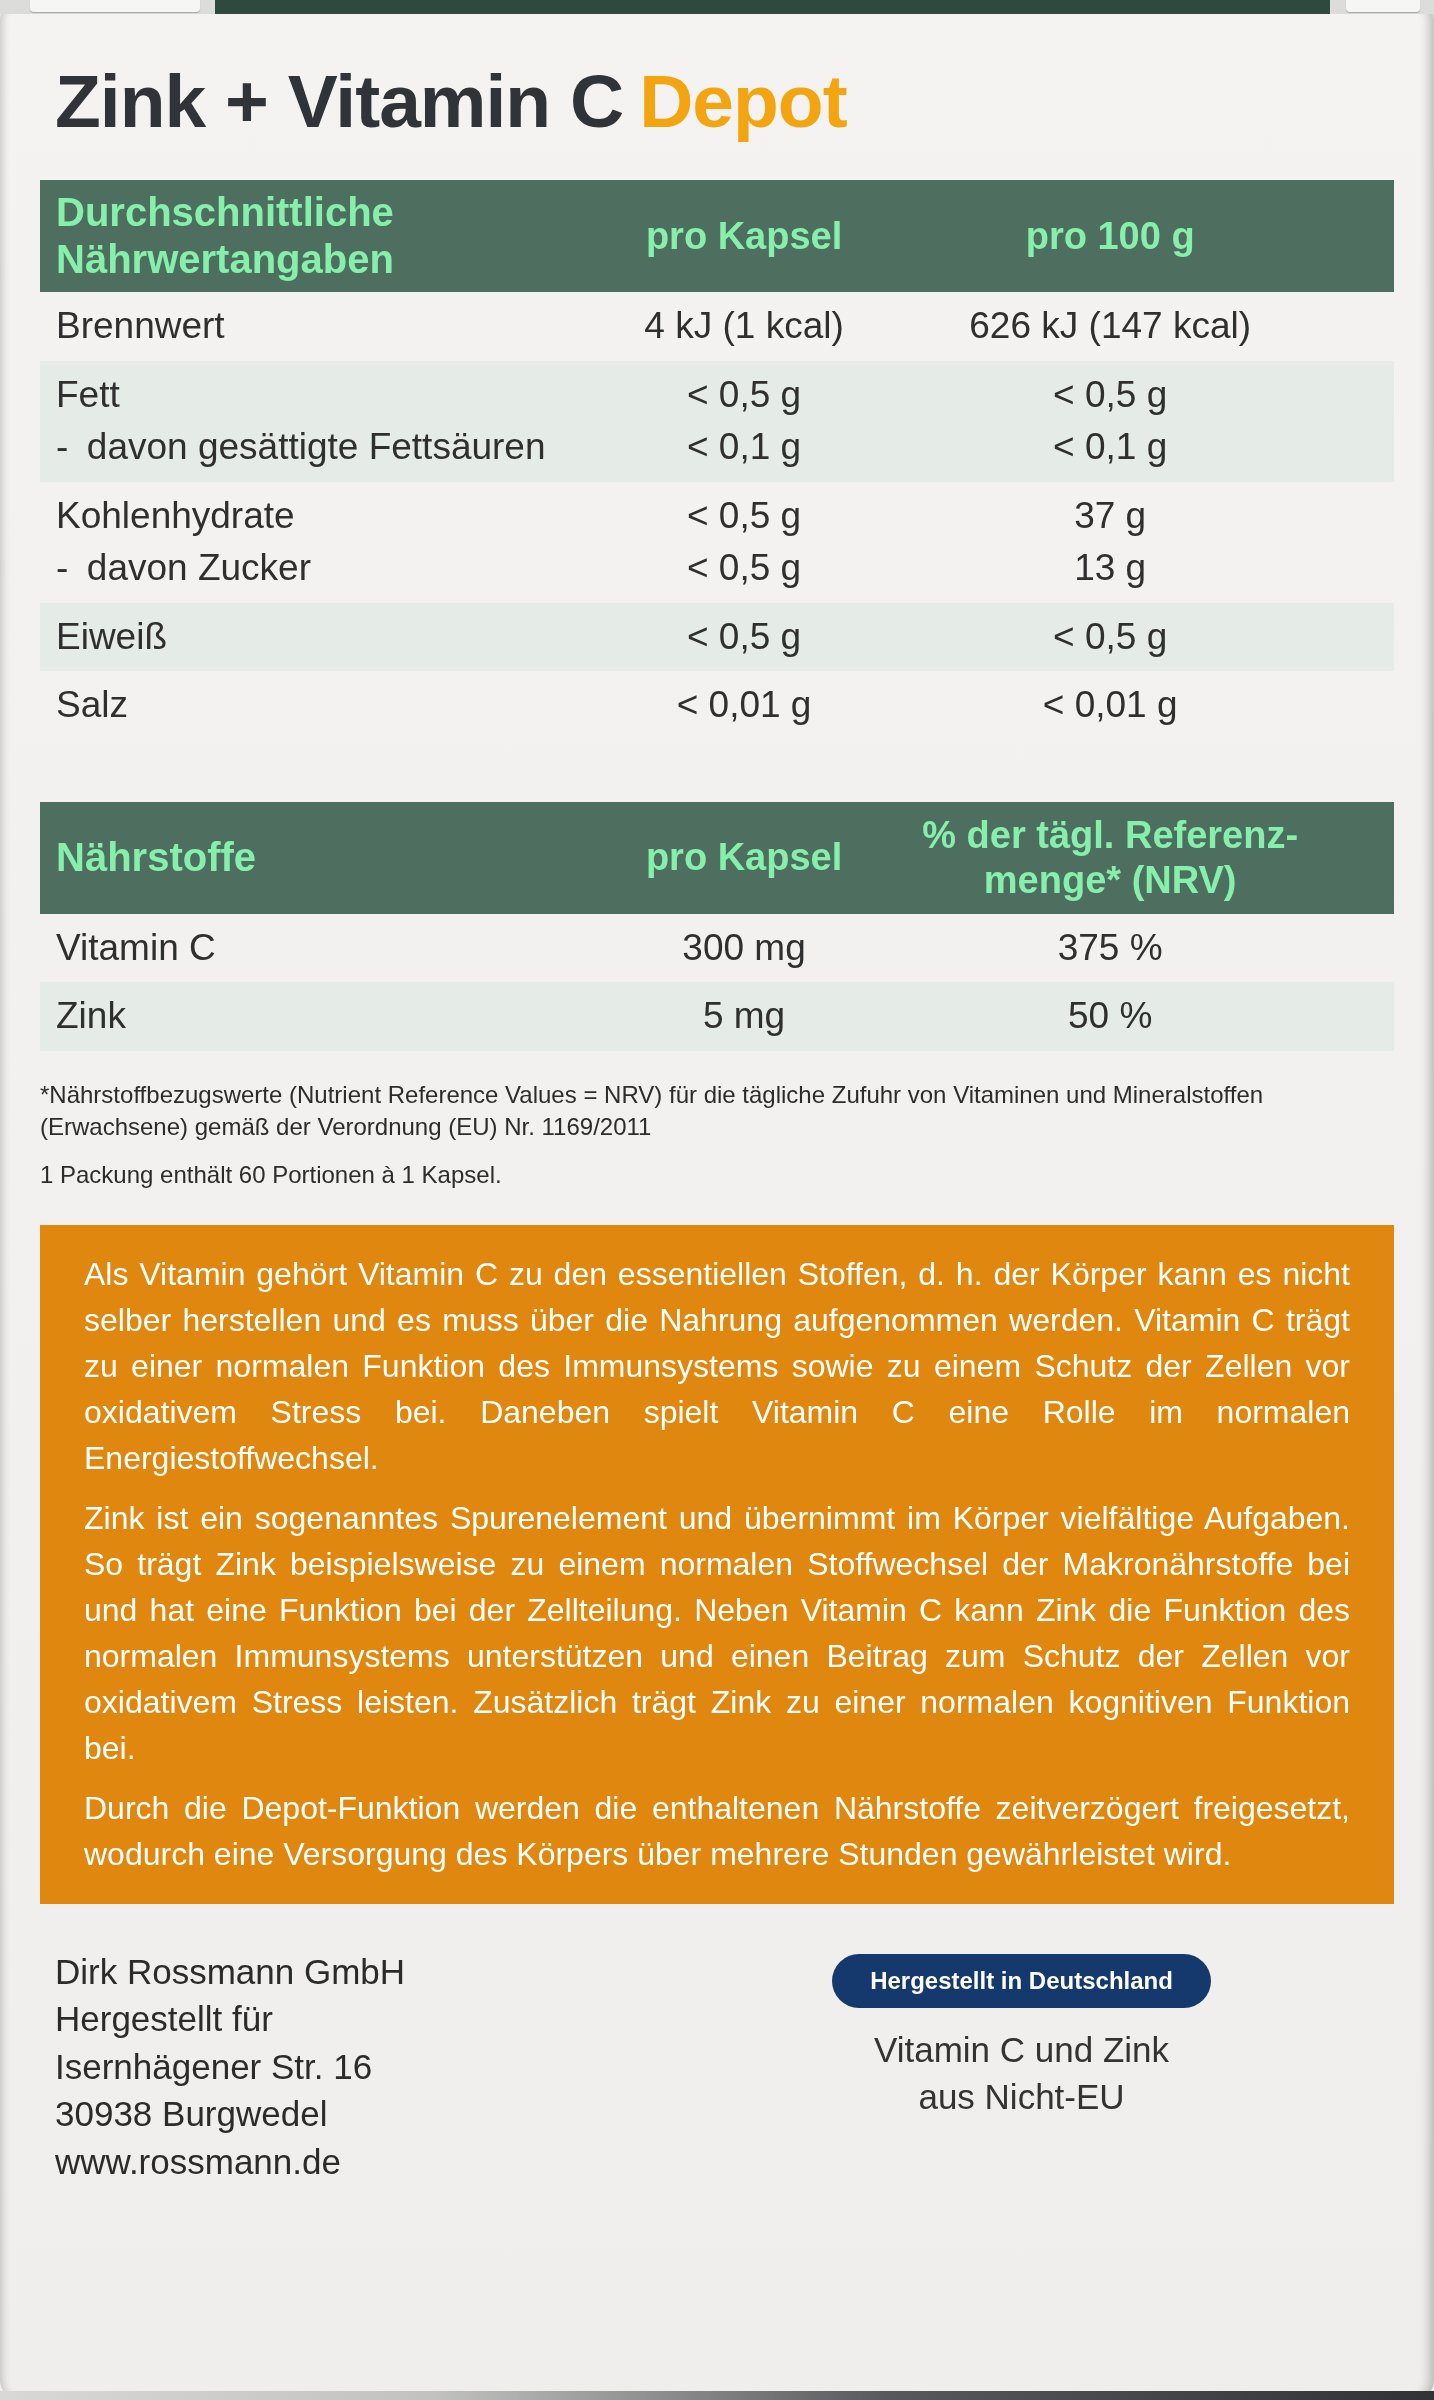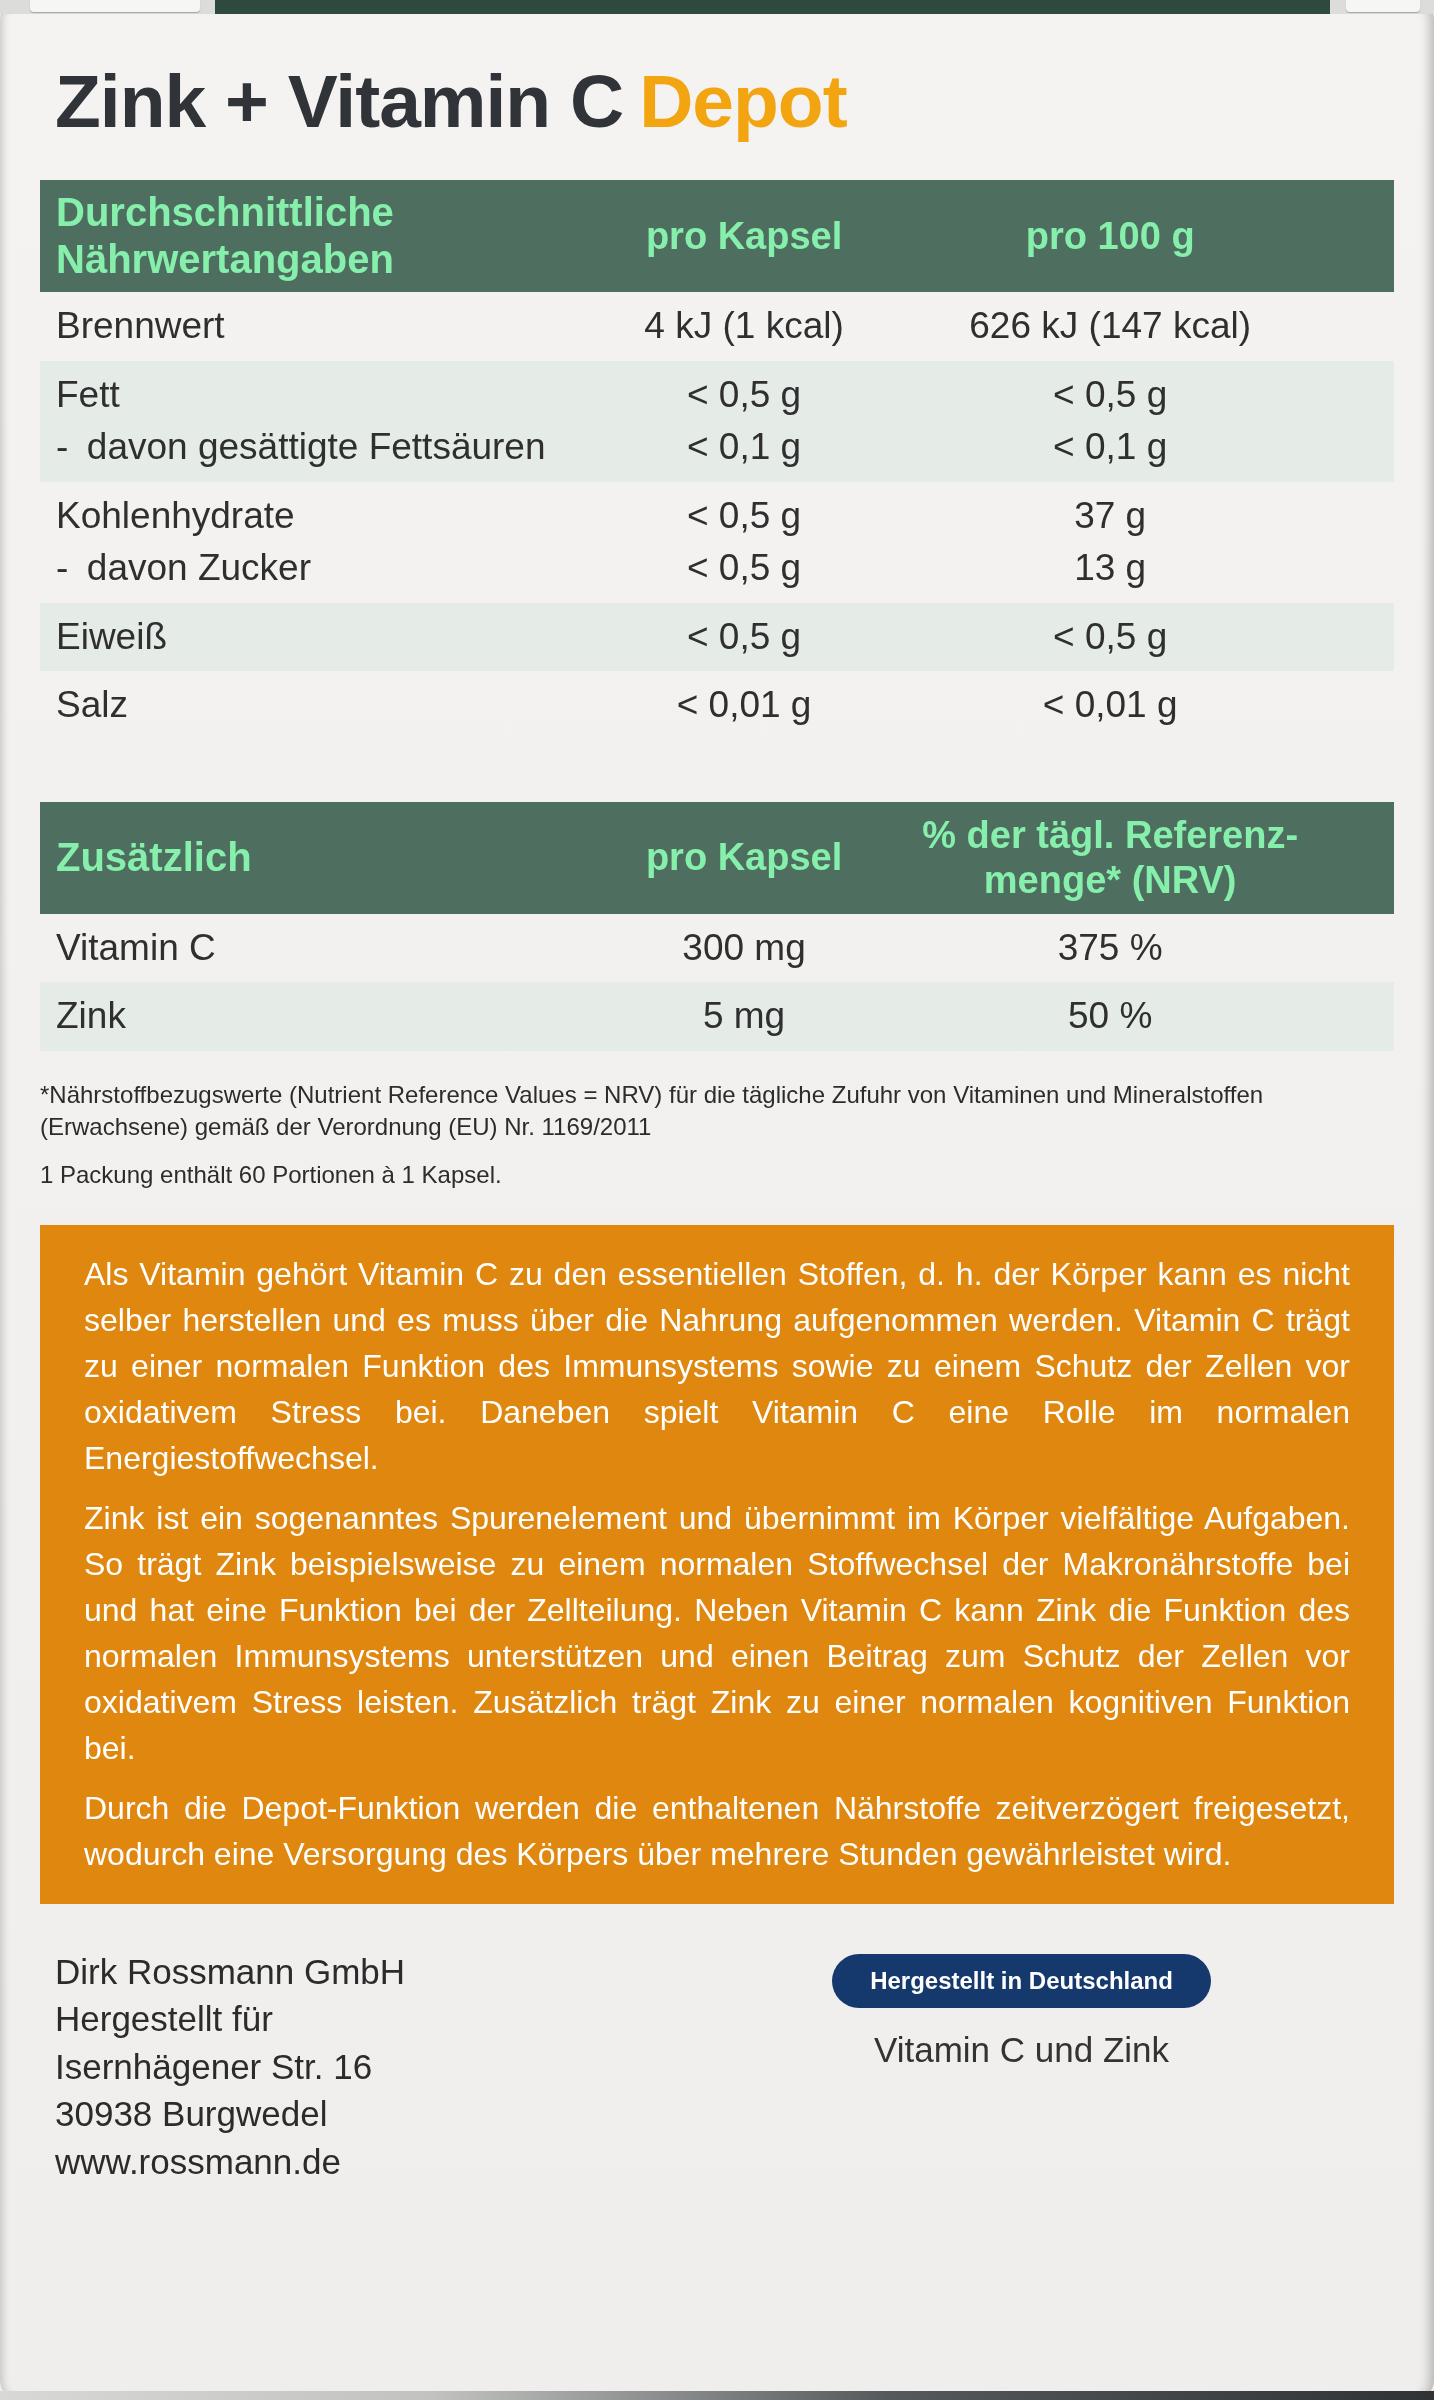"Zusätzlich" span.c1 { text: Zusätzlich -> Nährstoffe }
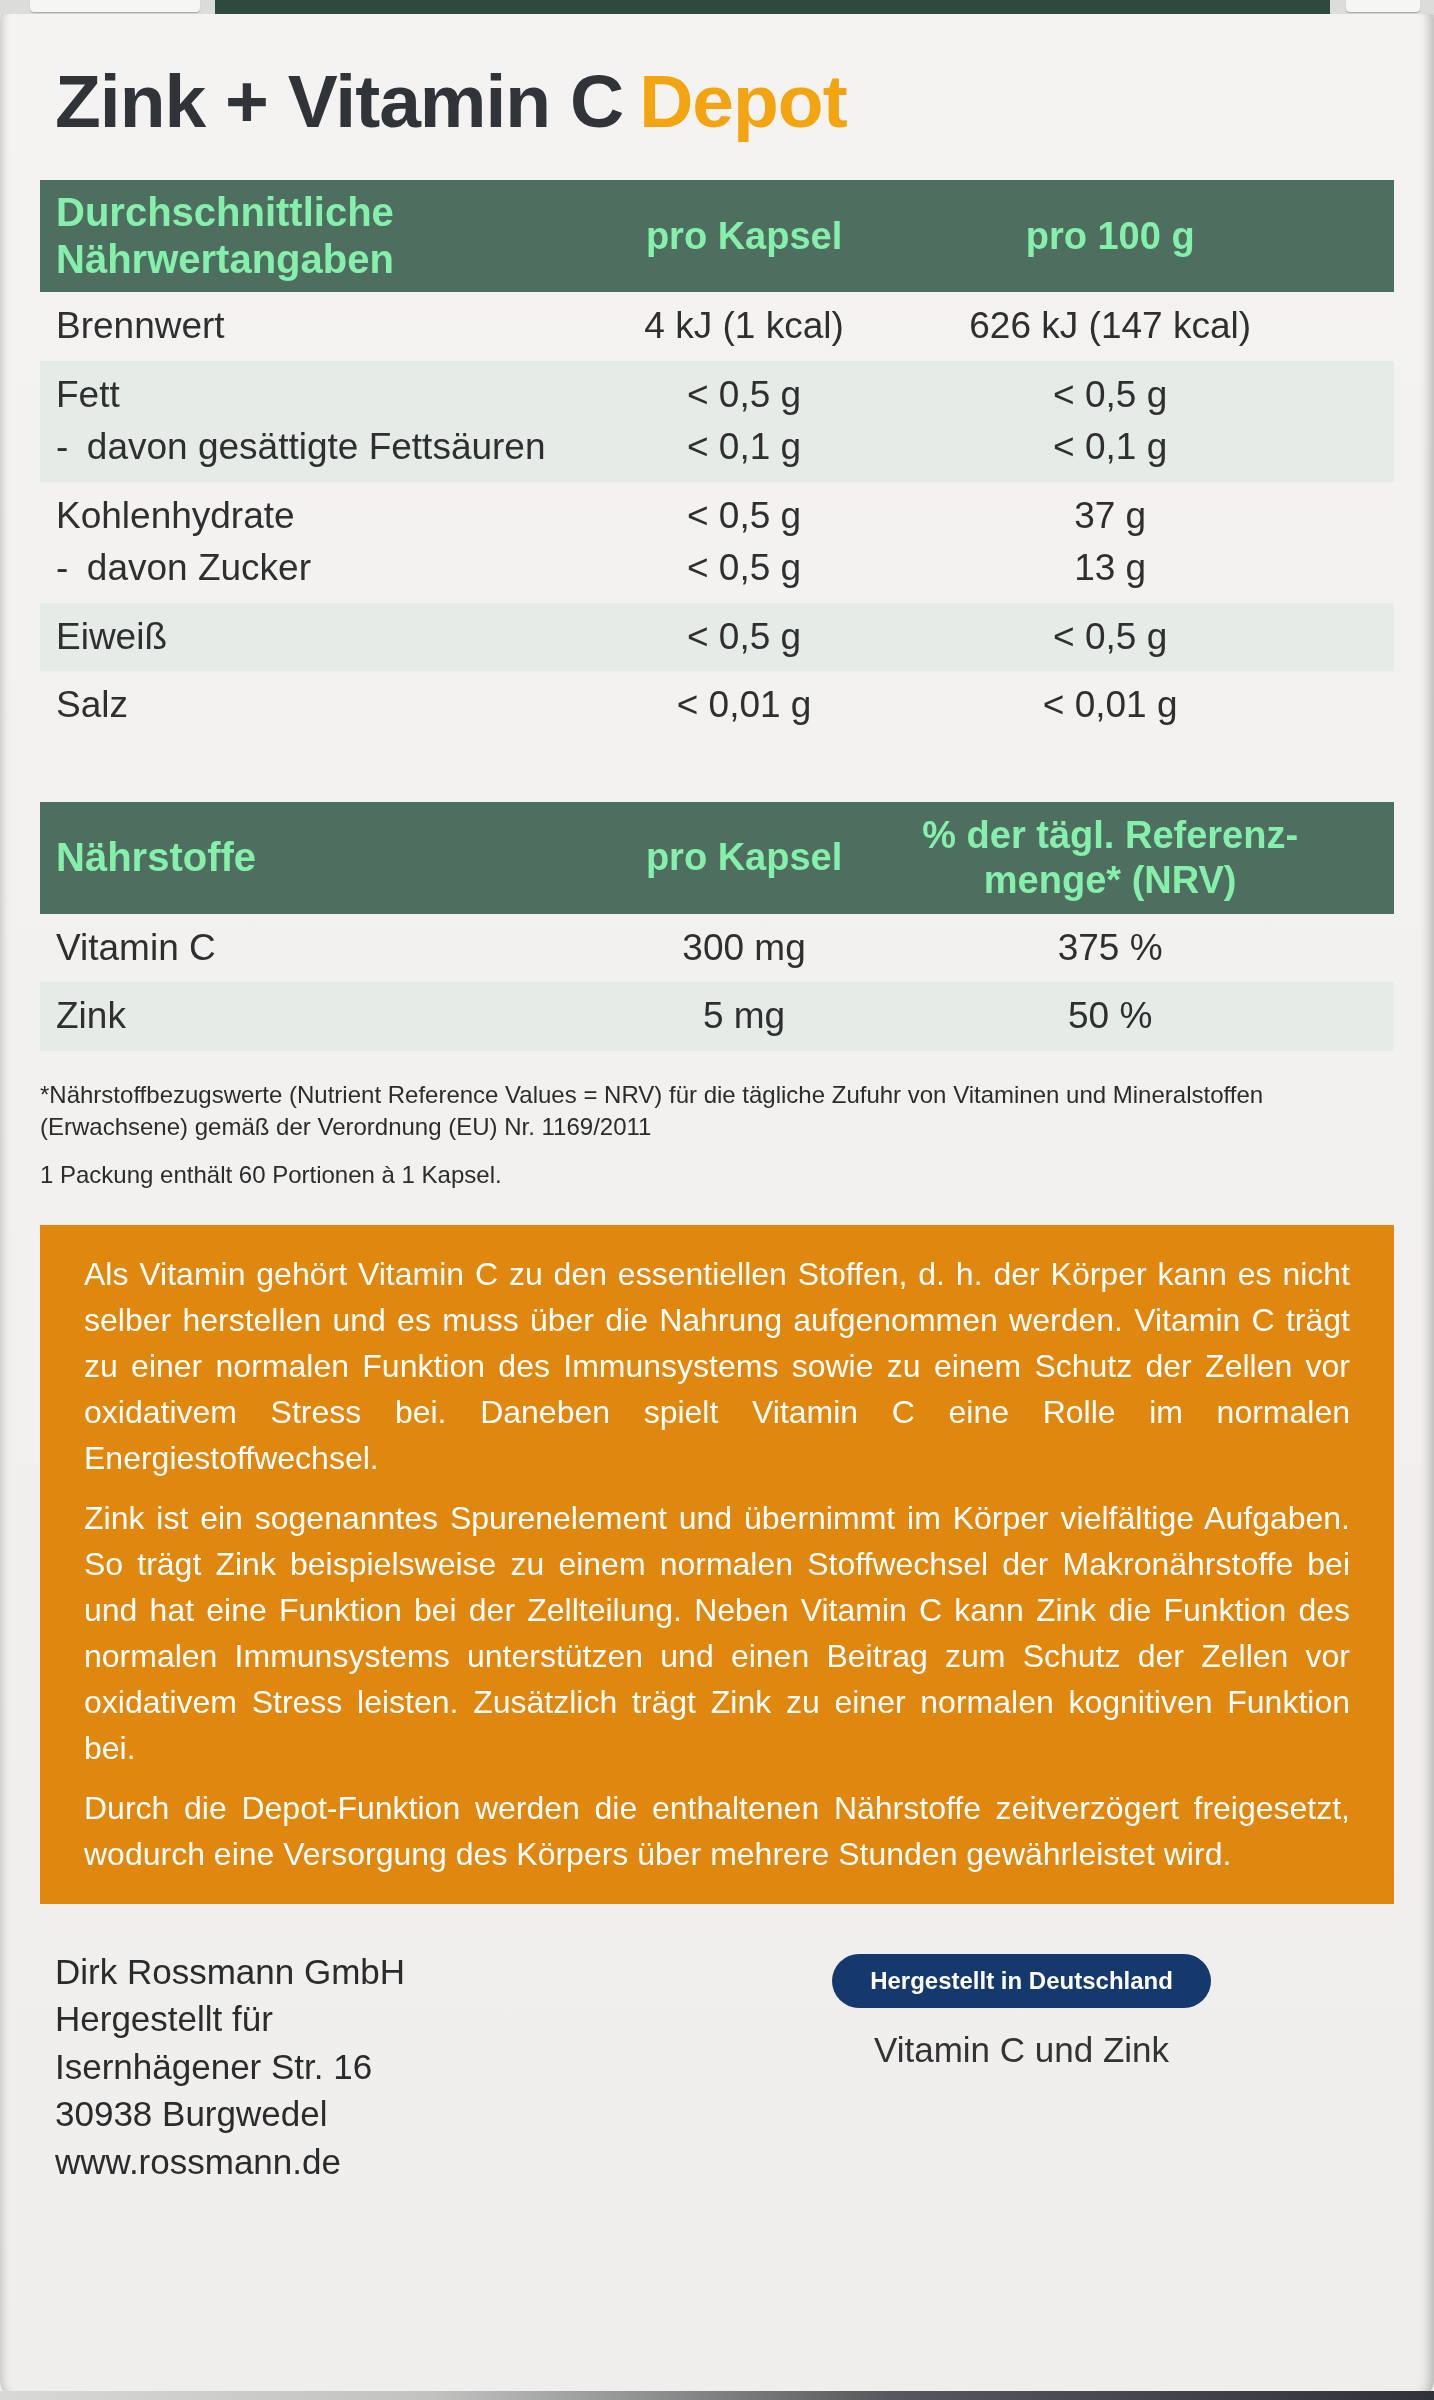"aus Nicht-EU" div { html: none -> <div>aus Nicht-EU</div> }
